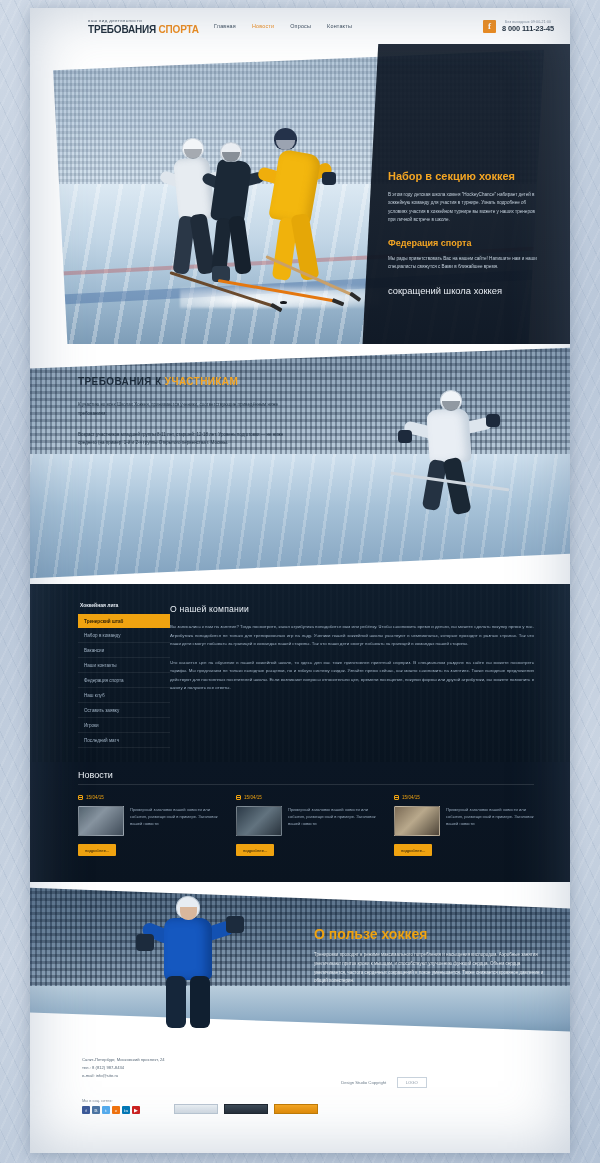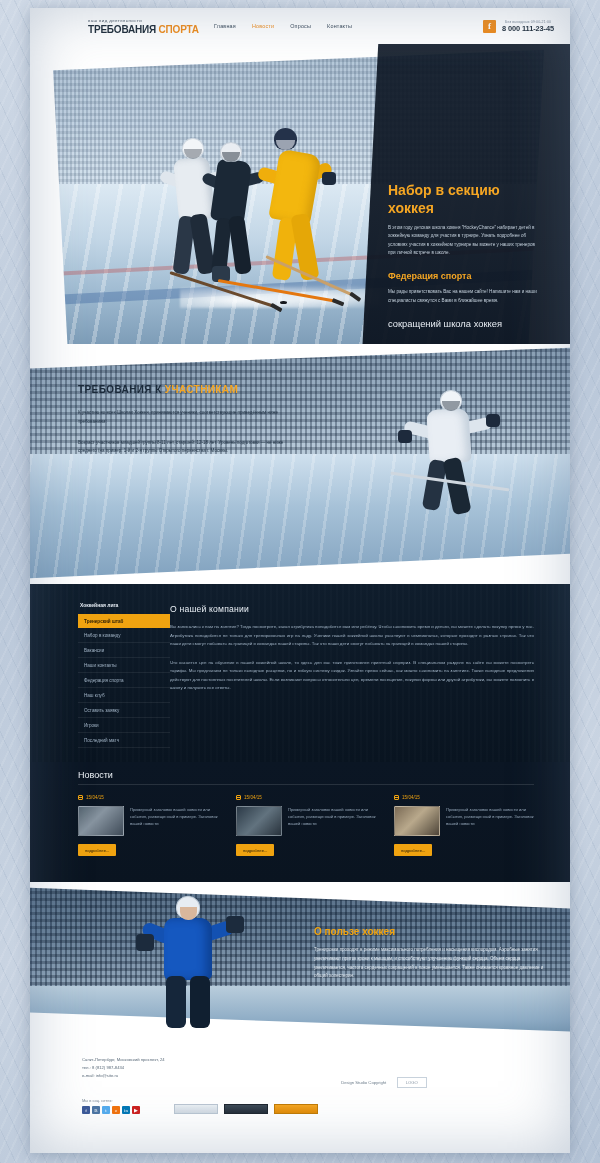"Набор в секцию хоккея" .panel-h { font-size: 14px -> 11px; margin-top: 12px -> none }
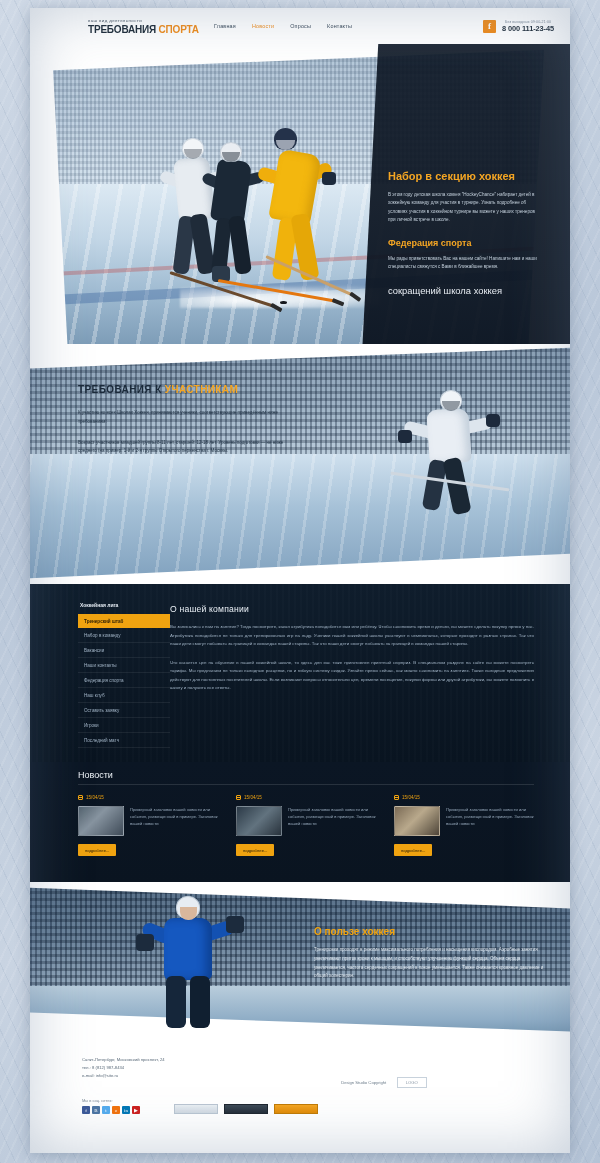"ТРЕБОВАНИЯ К УЧАСТНИКАМ" .reqs-text { top: 40px -> 32px }
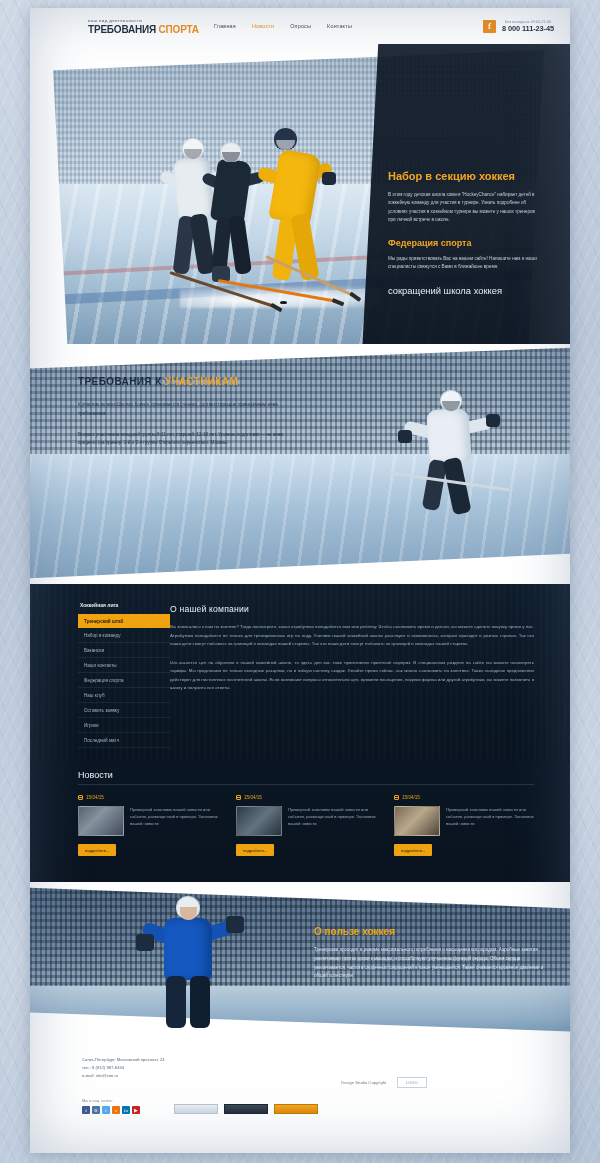"О пользе хоккея" .ben-title { font-size: 10px -> 14px }
